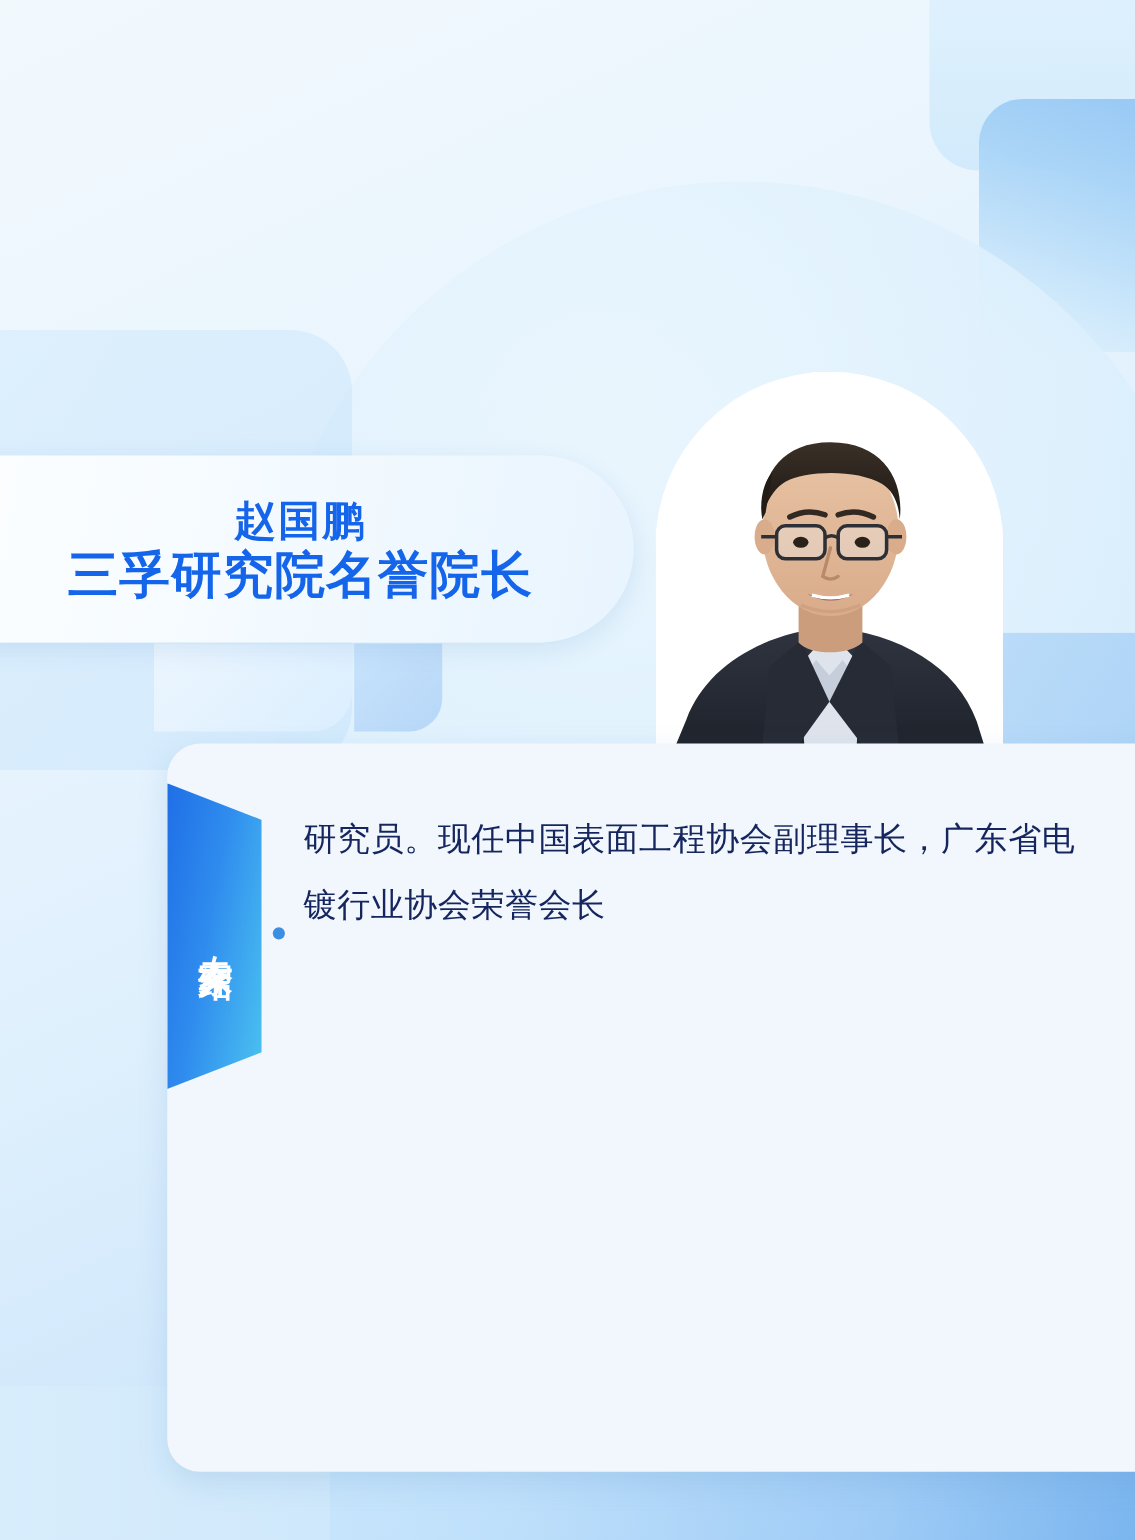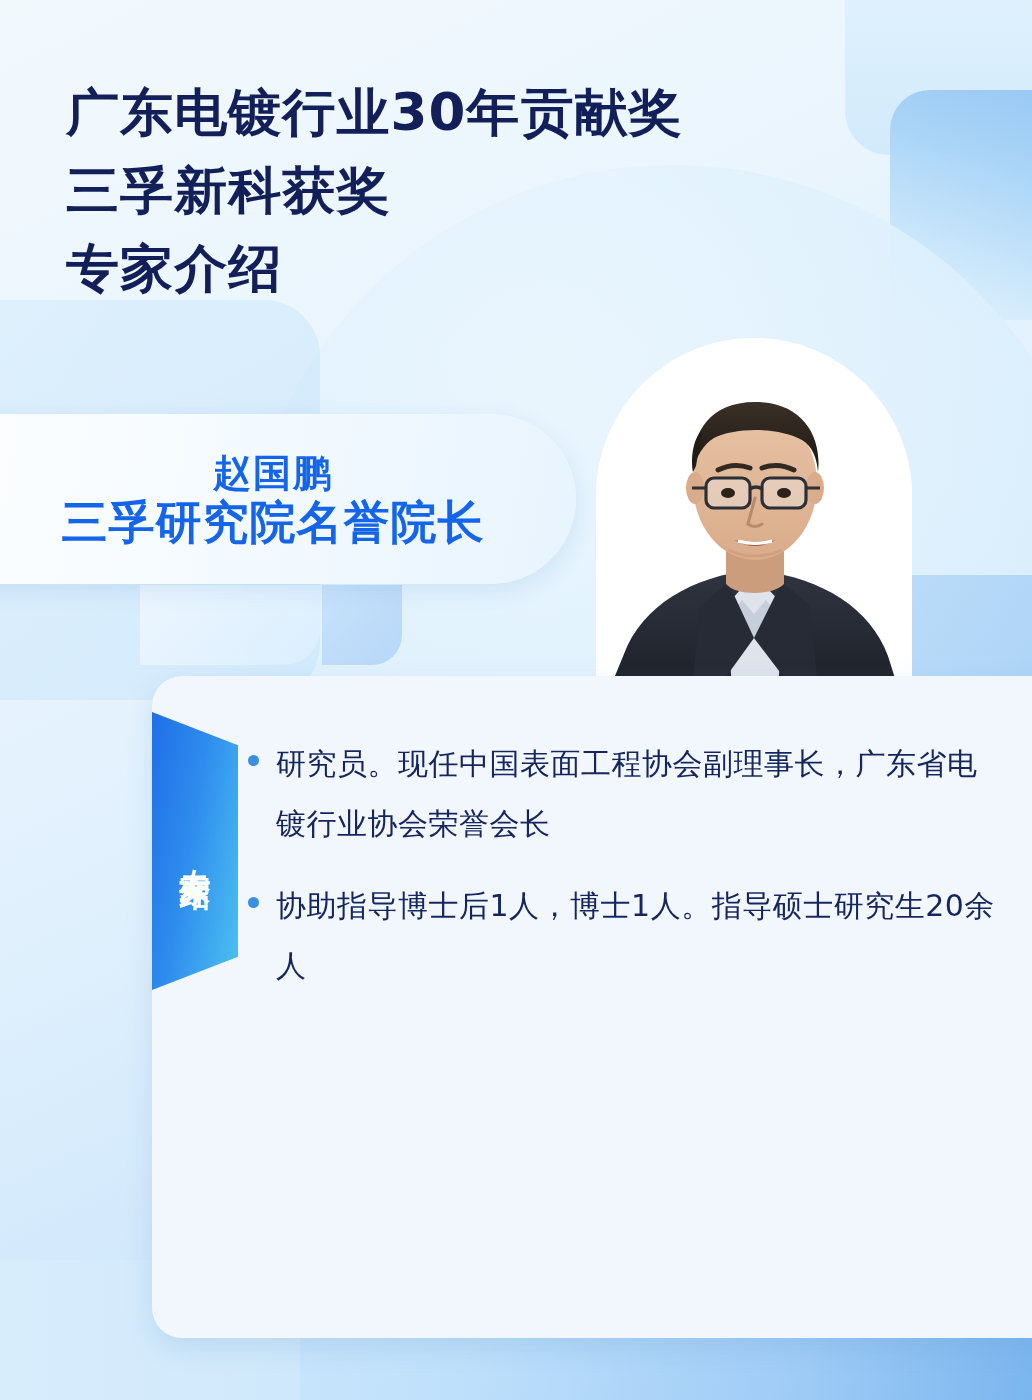"广东电镀行业30年贡献奖" div.title-block { html: <div> <div>广东电镀行业30年贡献奖</div> <div>三孚新科获奖</div> <div>专家介绍</div> </div> -> none }
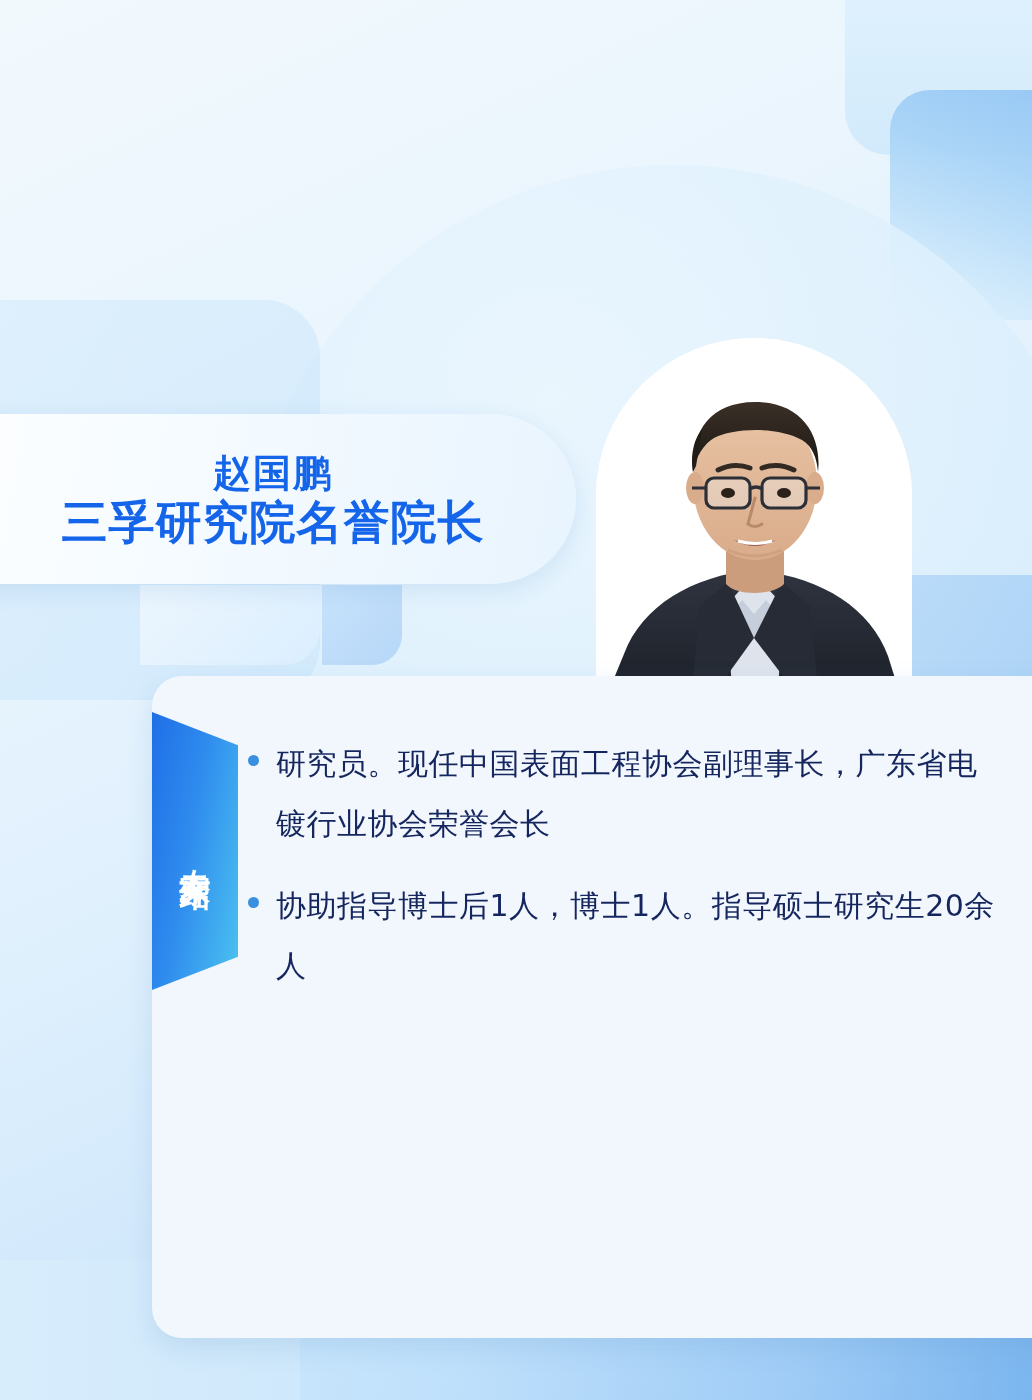"研究员。现任中国表面工程协会副理事长，广东省电镀行业协会荣誉会长" .bullet-item { align-items: flex-start -> flex-end }
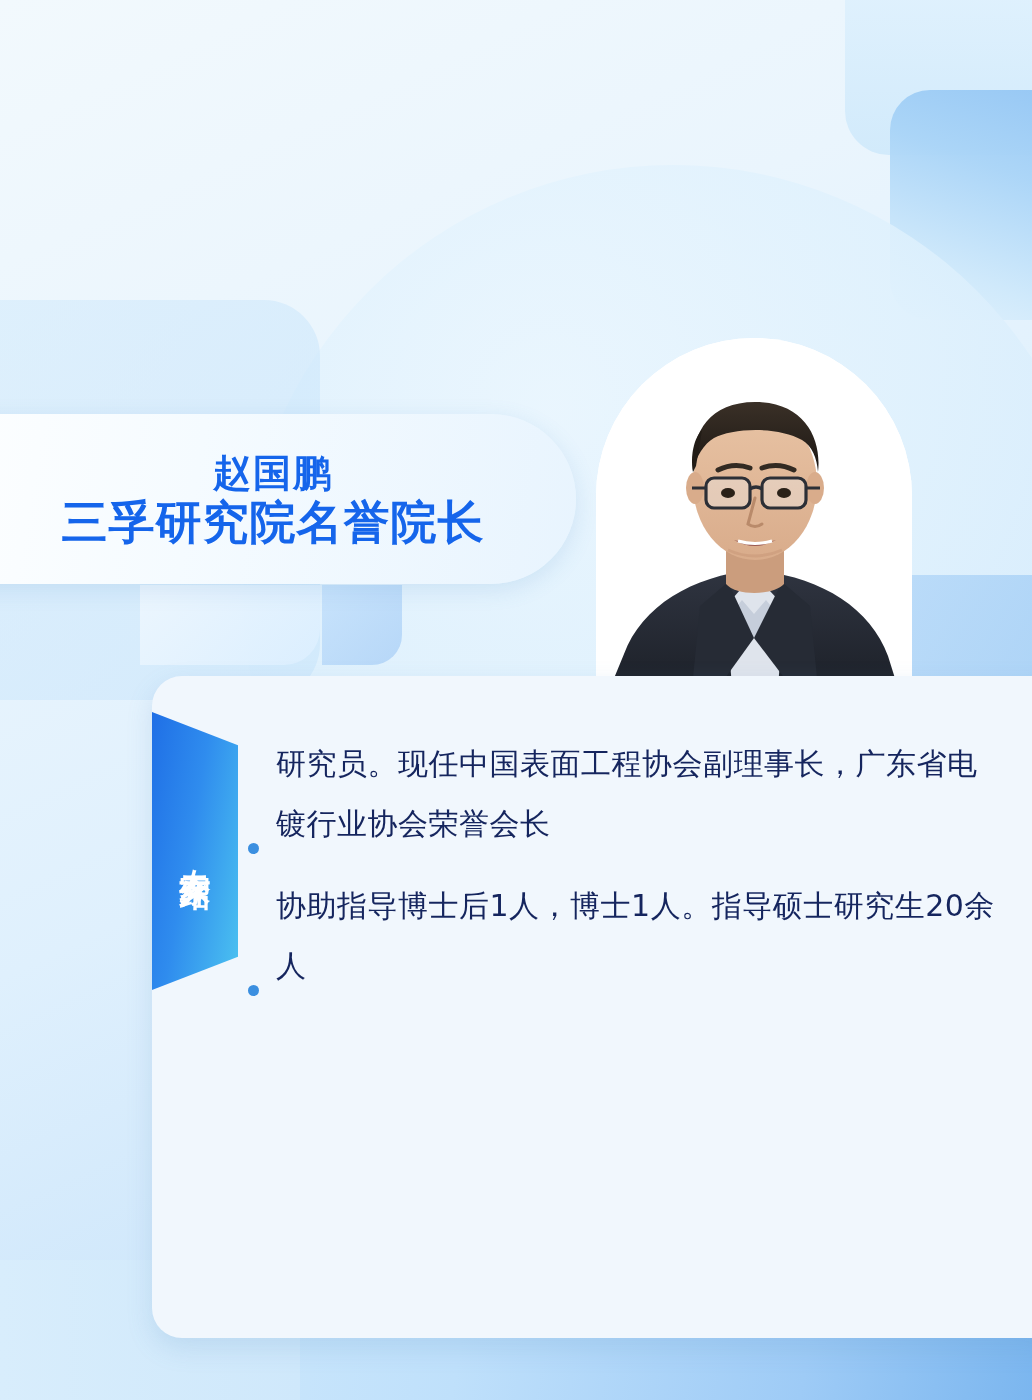"协助指导博士后1人，博士1人。指导硕士研究生20余人" div.bullet-item { html: <div> <span></span> <span>协助指导博士后1人，博士1人。指导硕士研究生20余人</span> </div> -> none }
